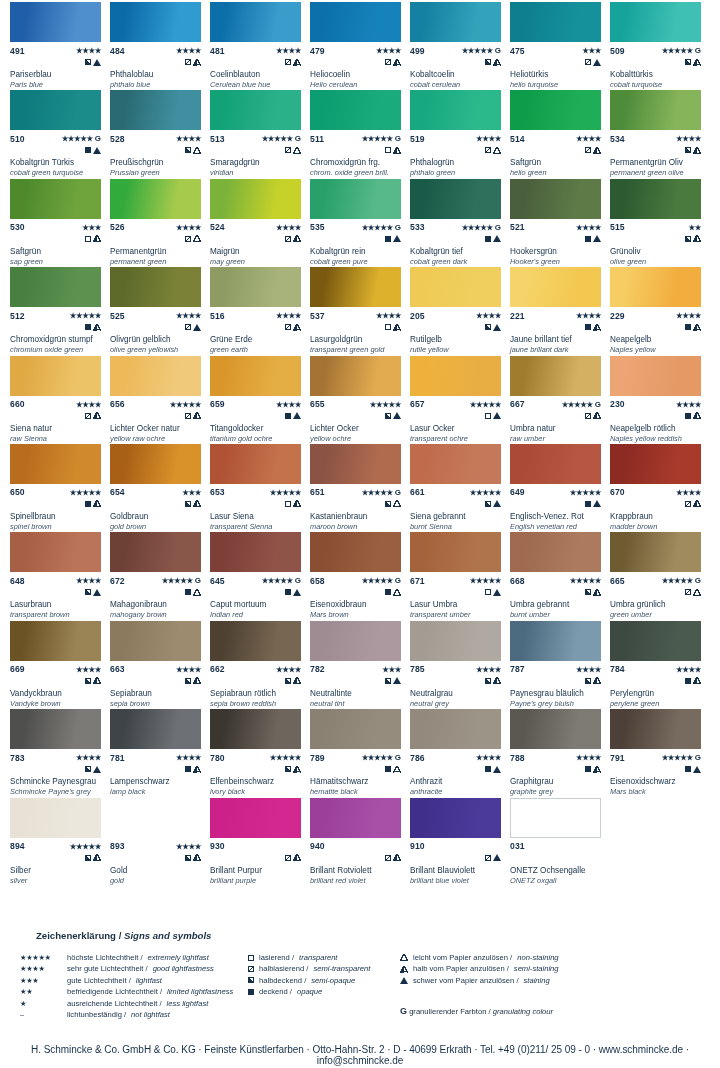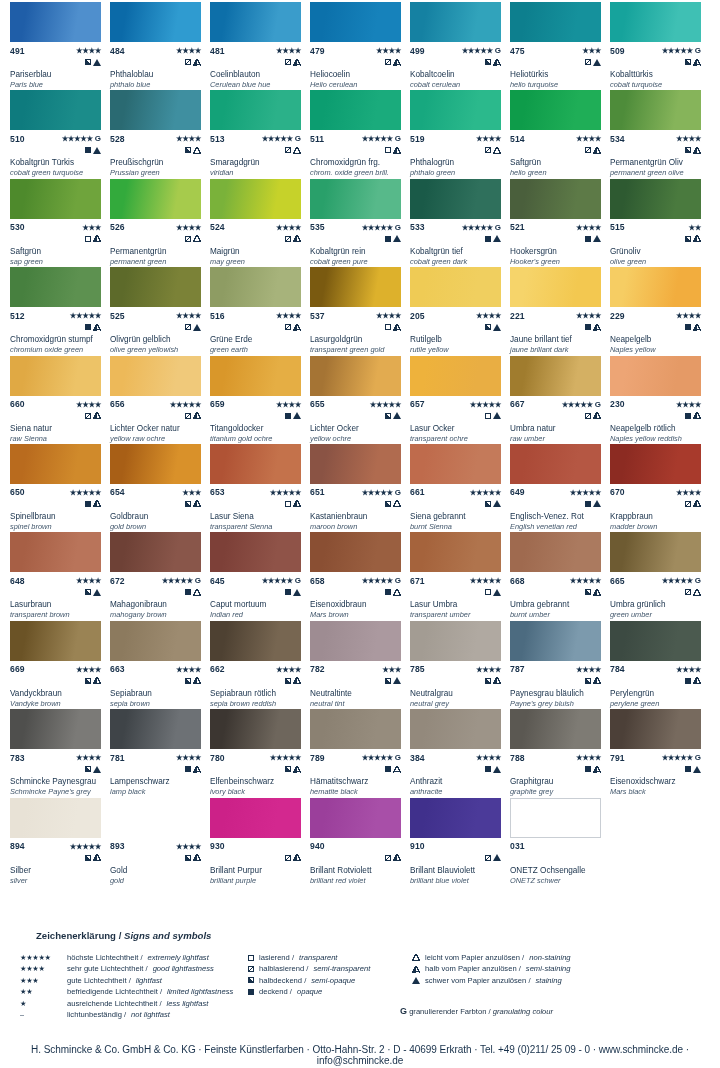"384" span.code { text: 384 -> 786 }
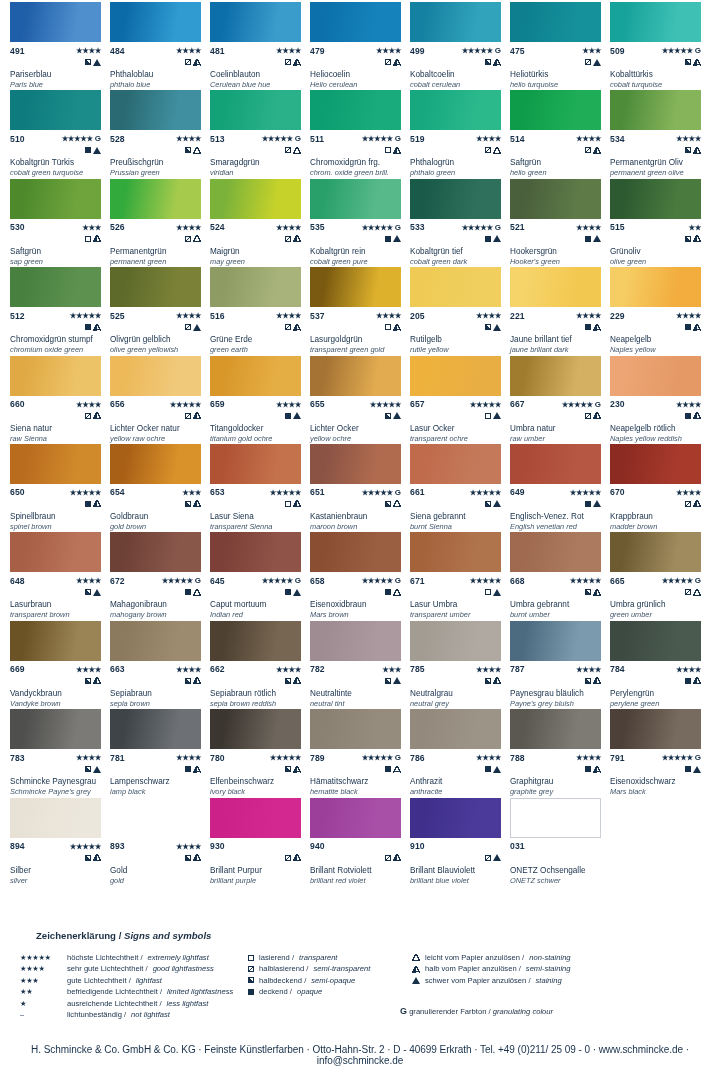"ONETZ schwer" div.enline { text: schwer -> oxgall }
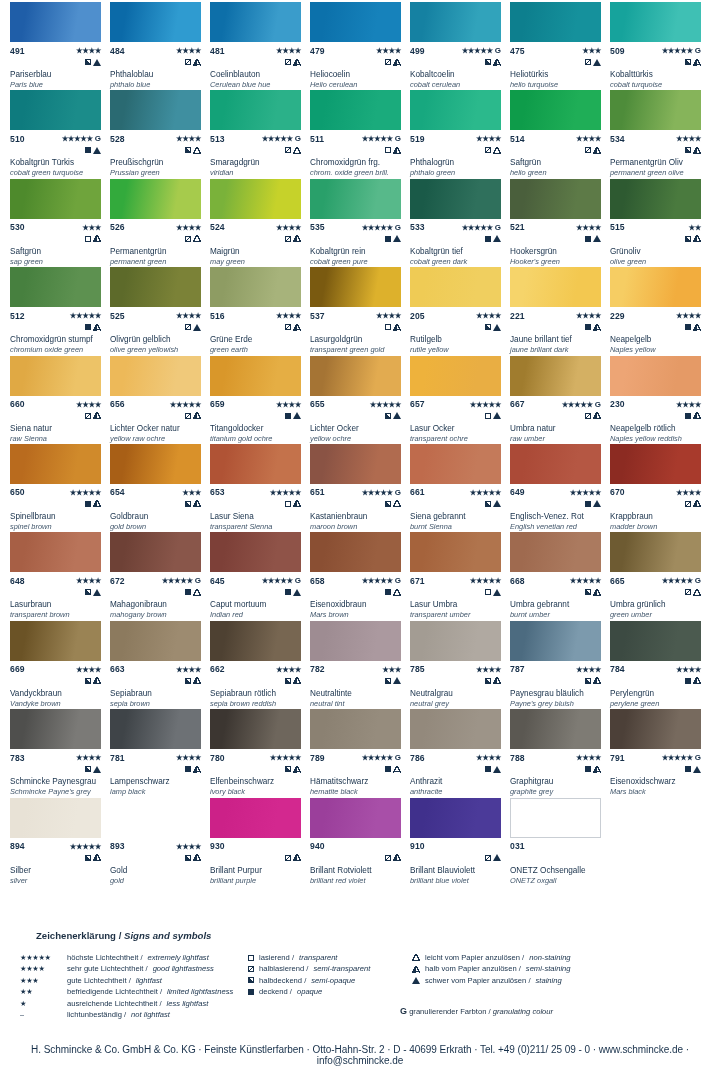"leicht vom Papier anzulösen /" .lc3 { left: 412px -> 400px }
